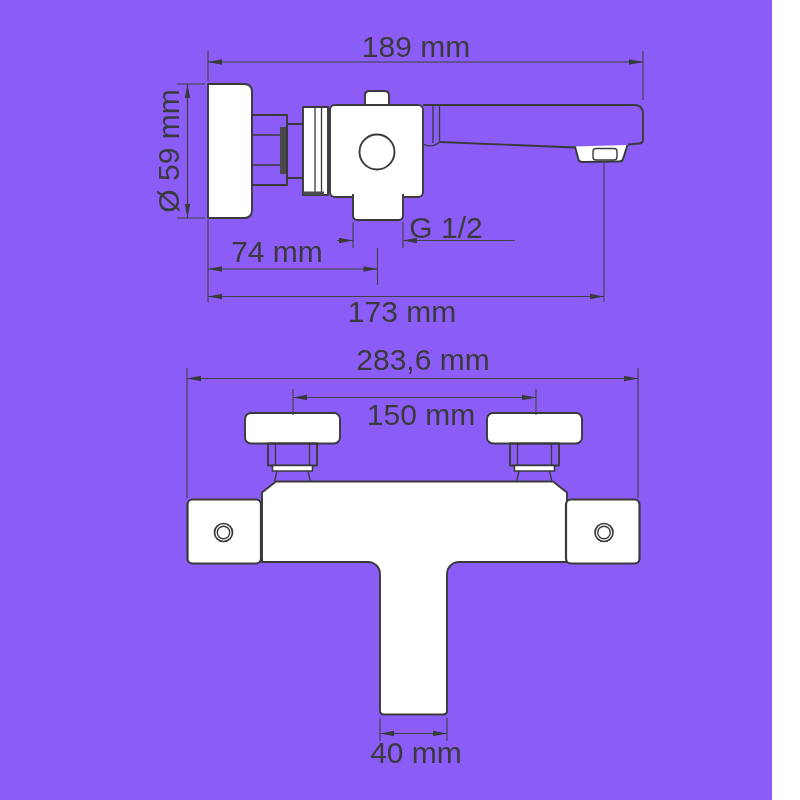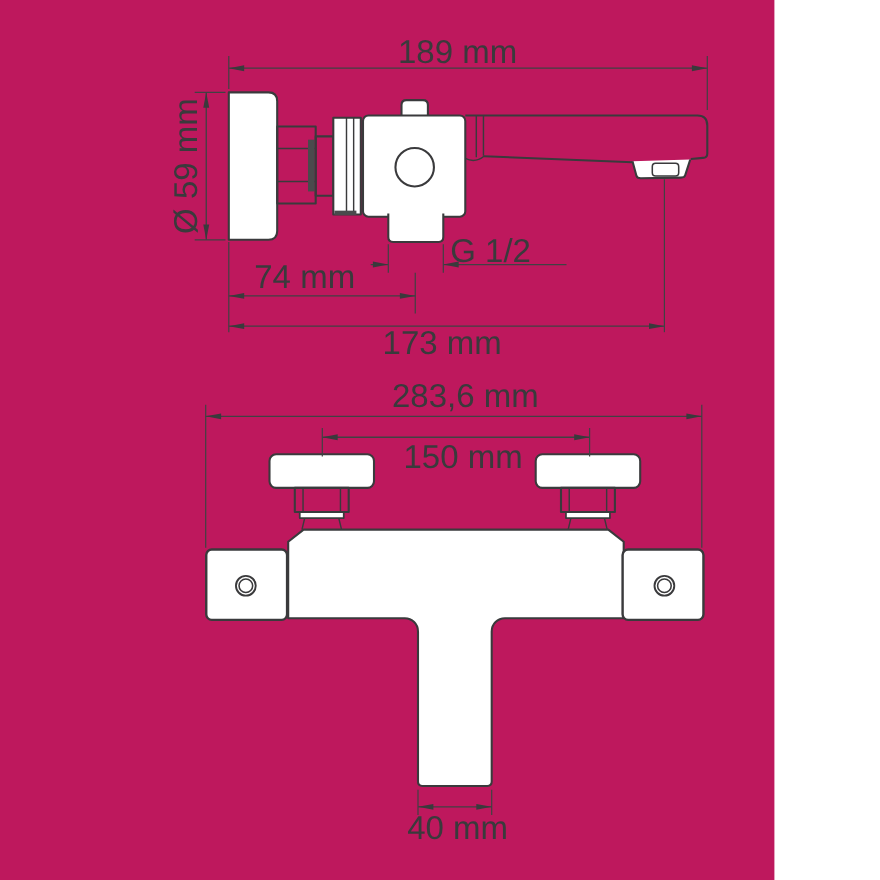"189 mm" .page { background: #be185d -> #8b5cf6; width: 704px -> 772px }
